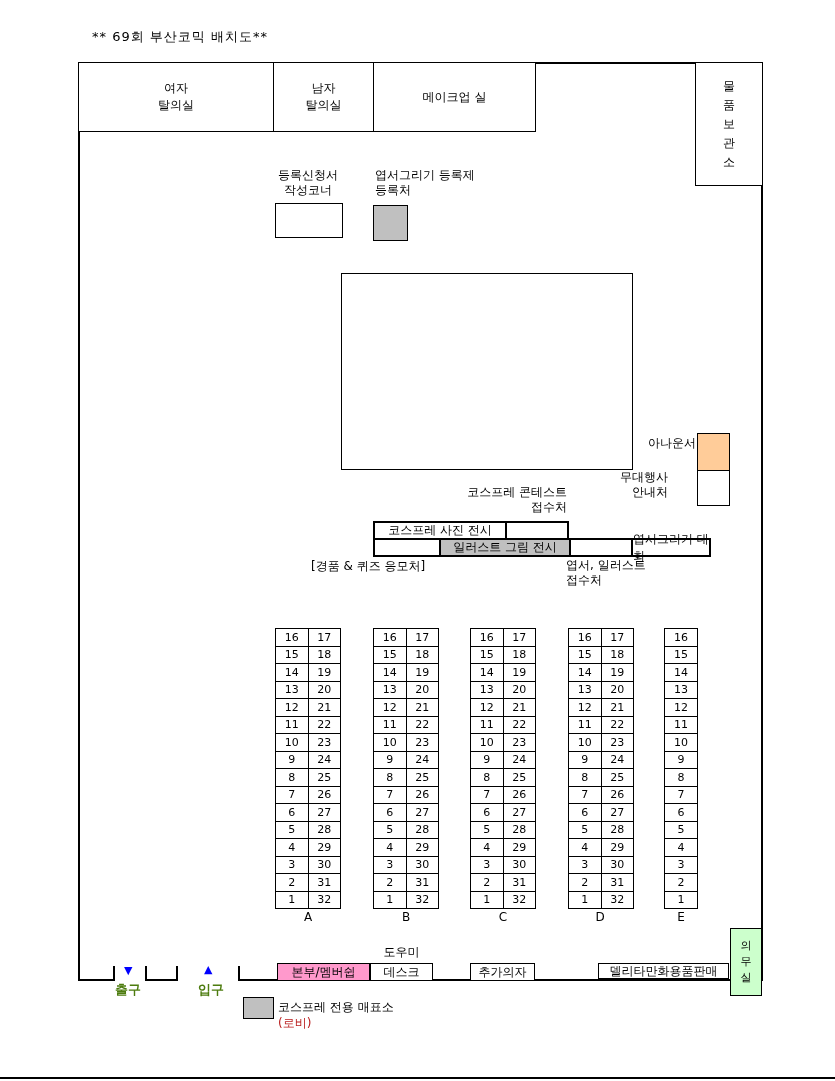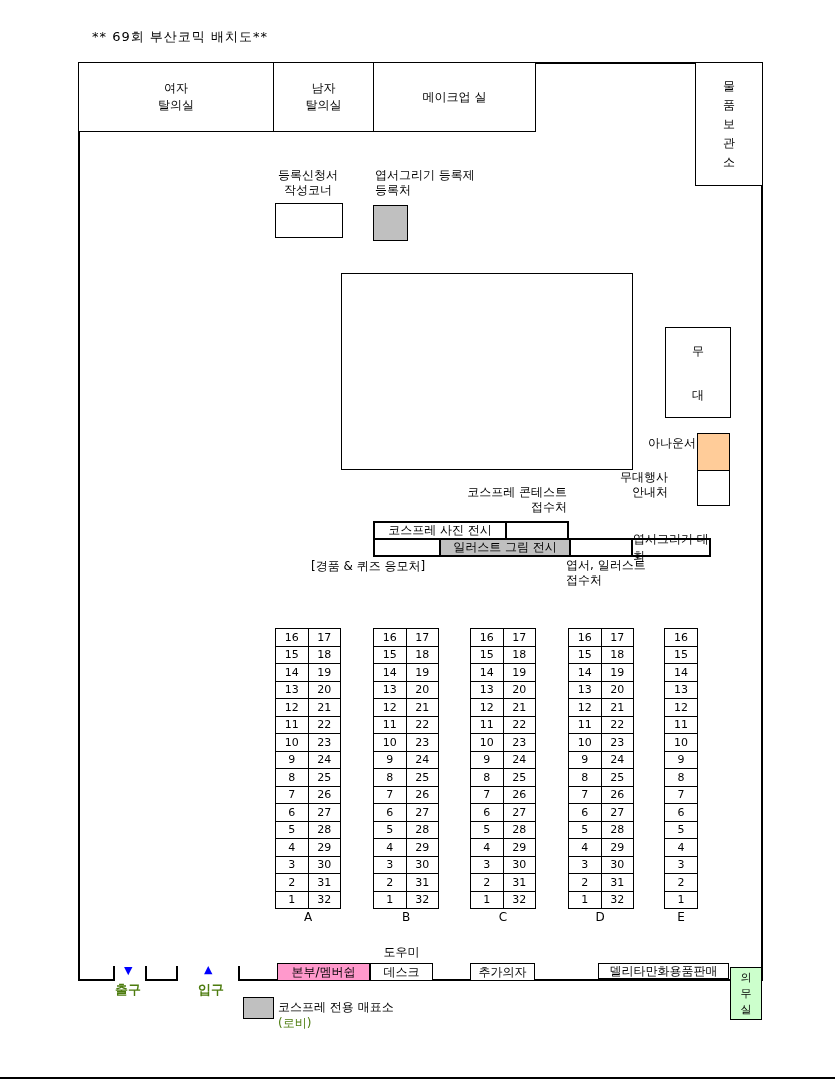"무대" div.box { html: <div> <span>무대</span> </div> -> none }
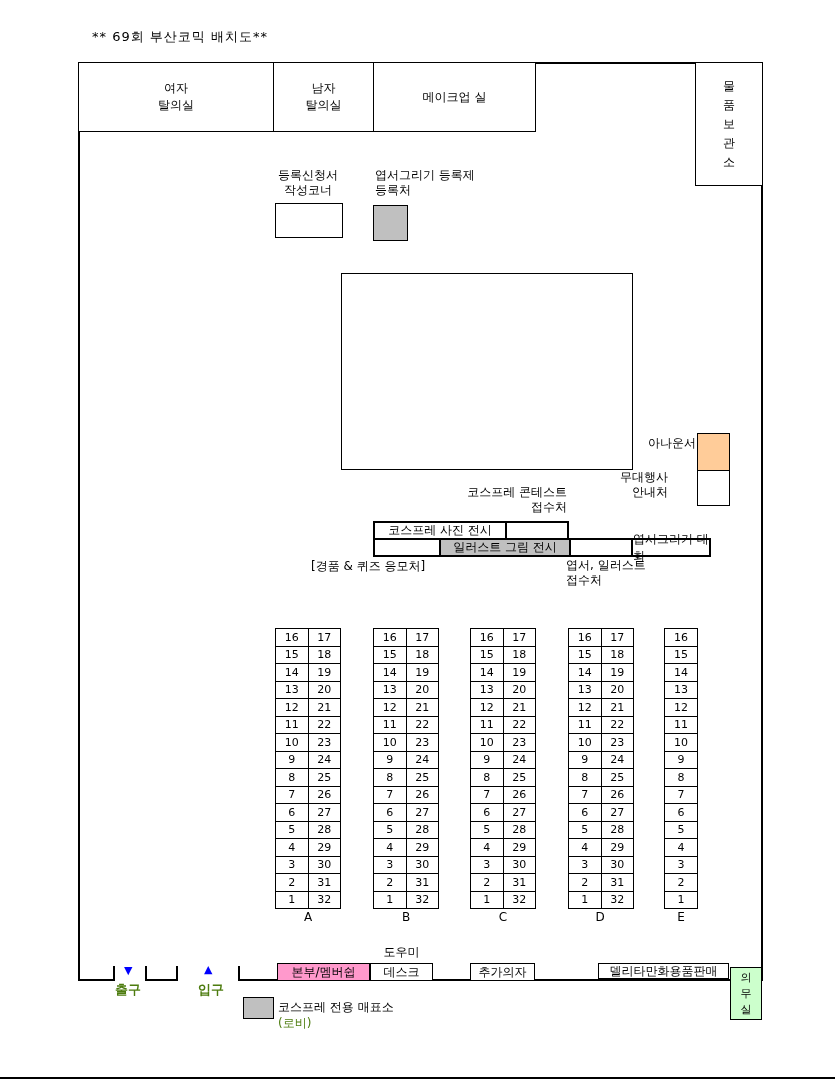"의무실" div.box { height: 53px -> 68px; margin-top: 39px -> none }
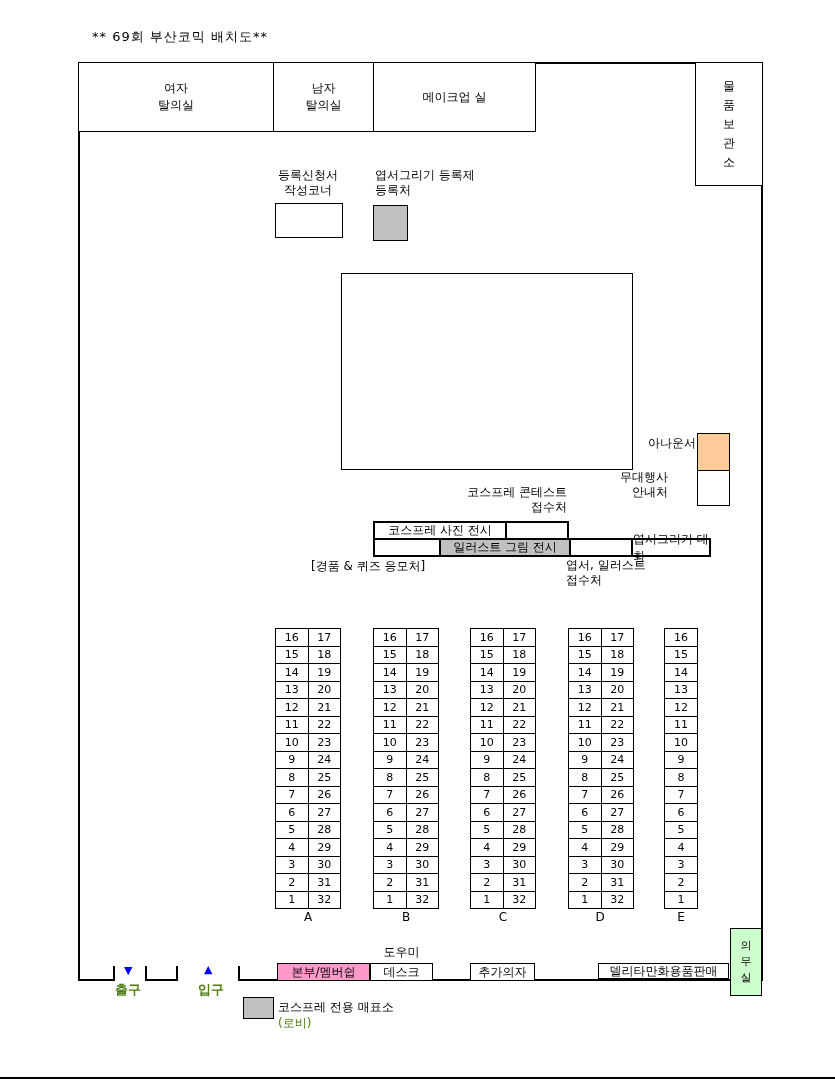"(로비)" .graytext { color: #4d7c0f -> #b91c1c }
